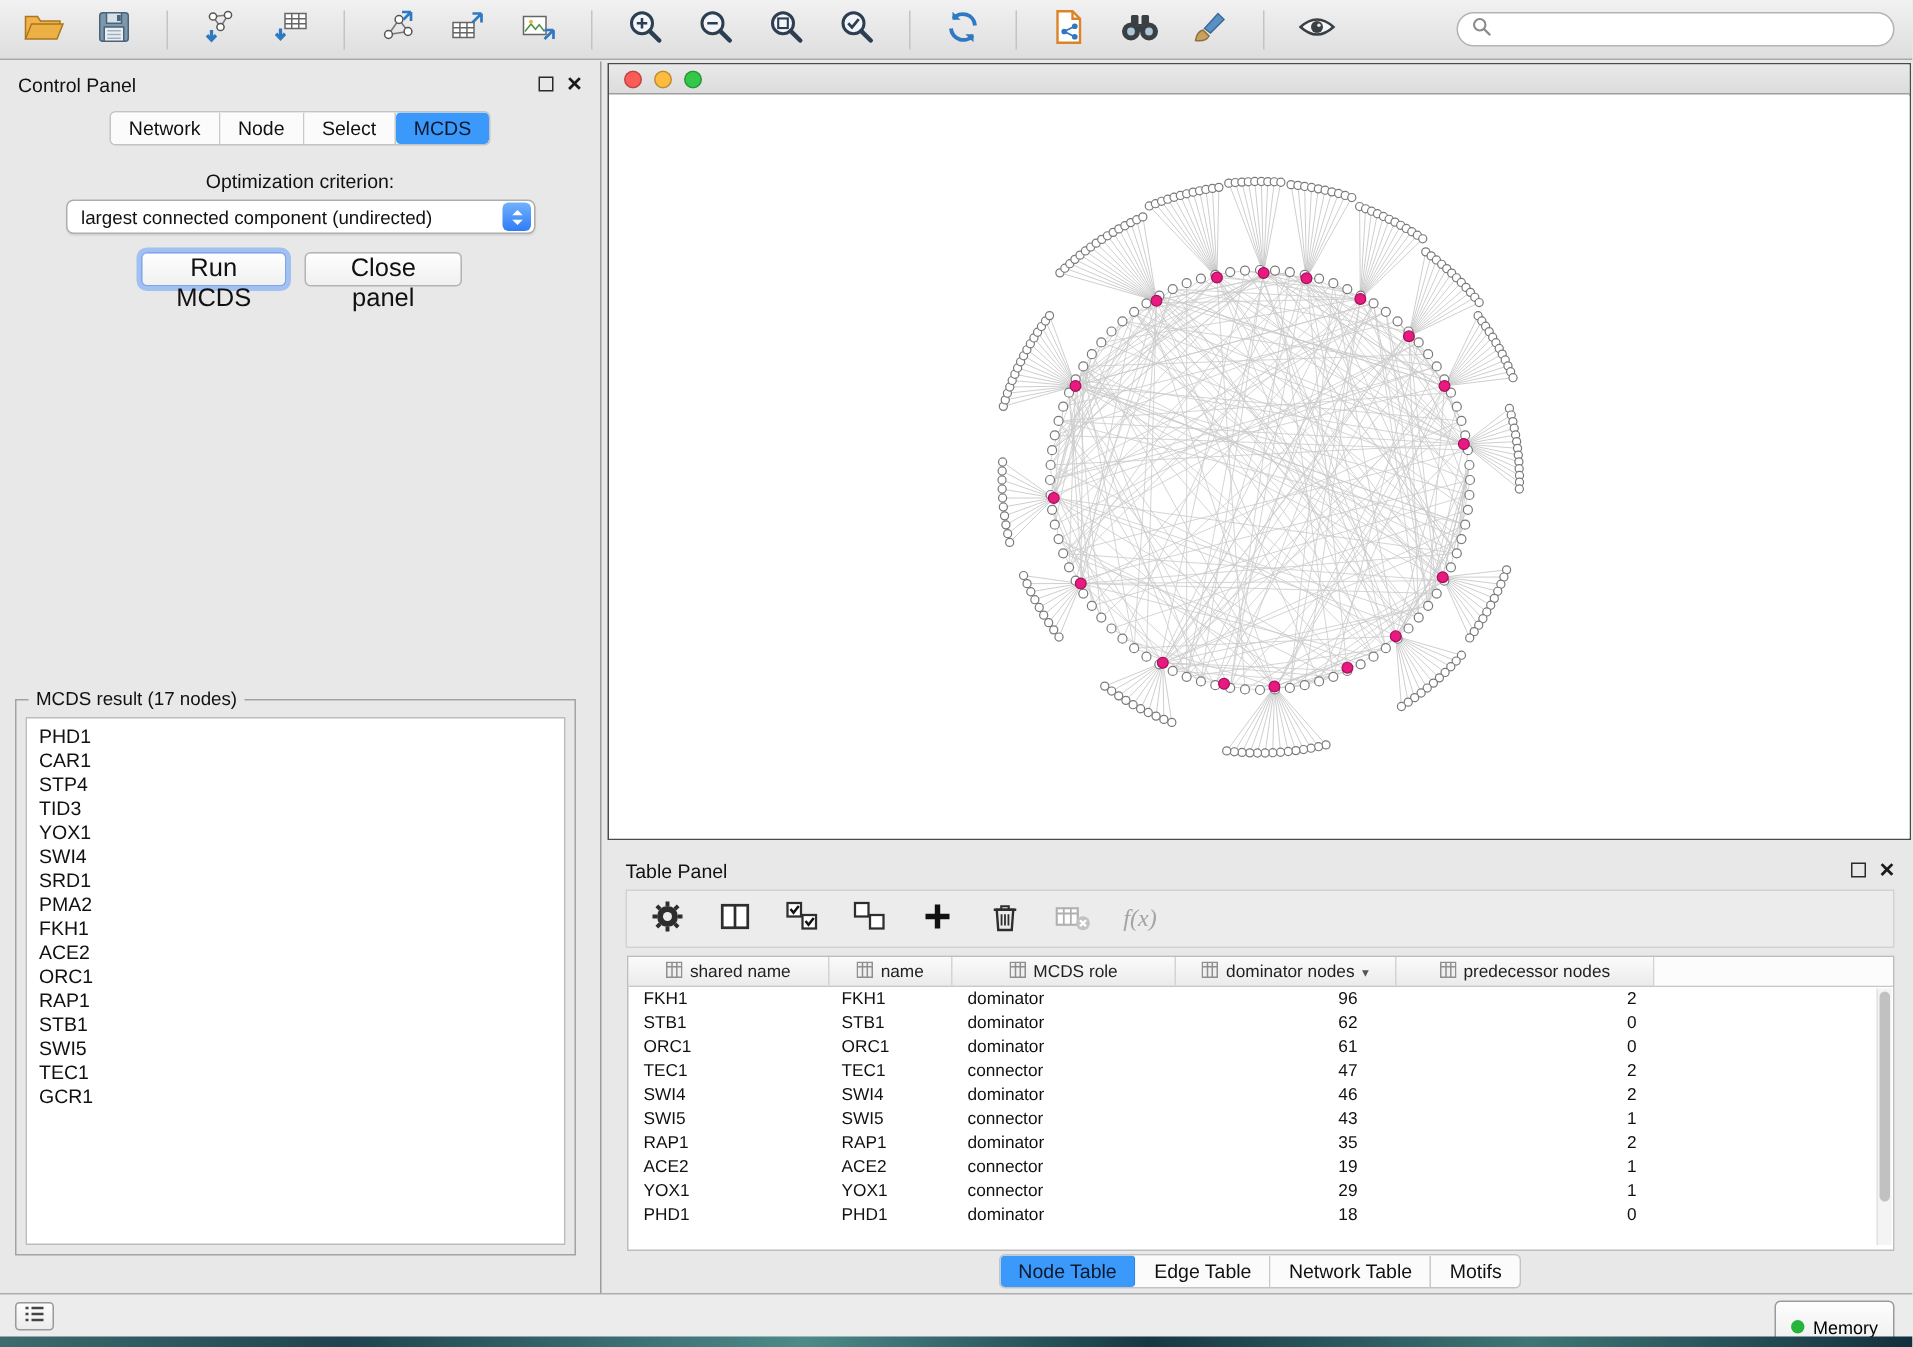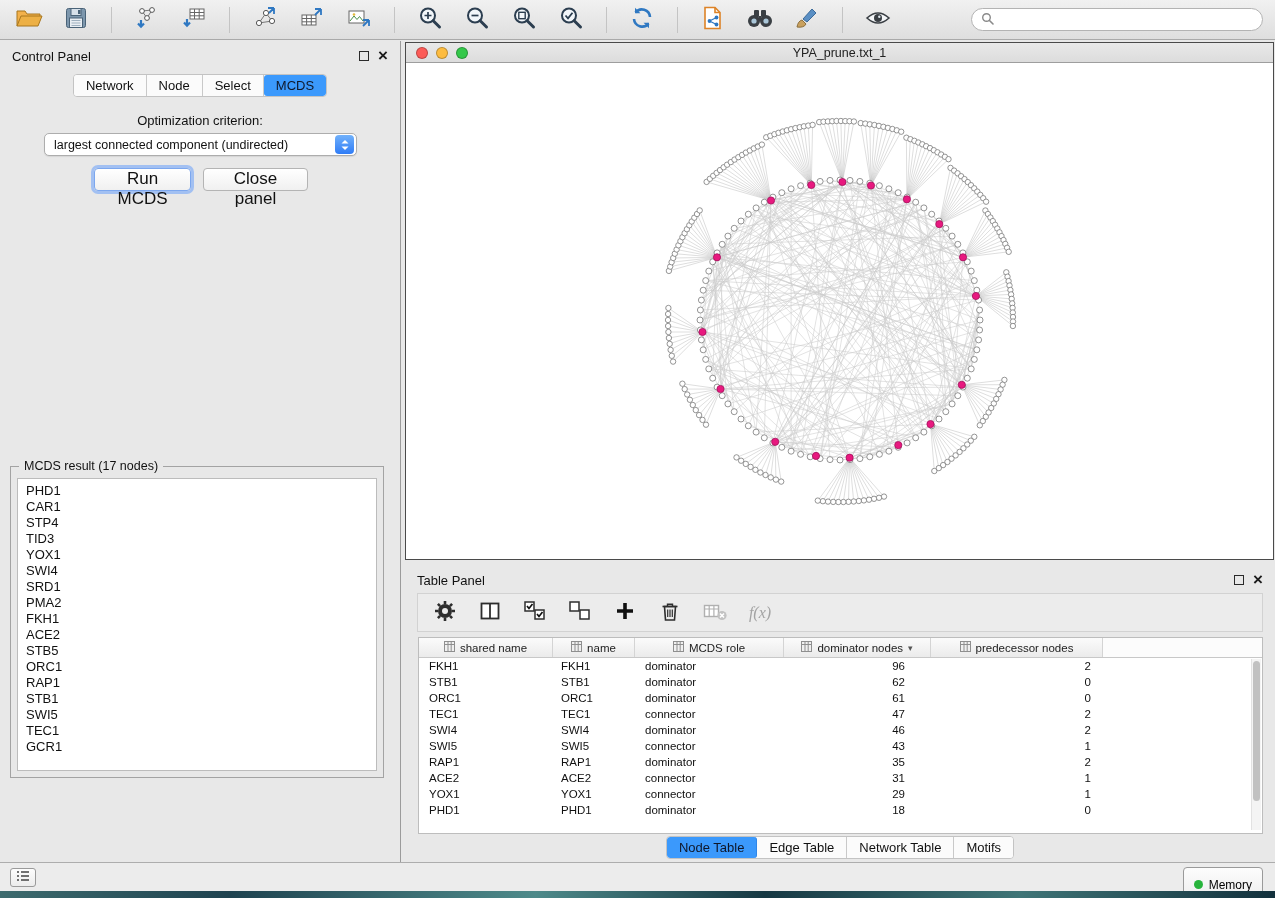"YPA_prune.txt_1" span { html: <span>YPA_prune.txt_1</span> -> none }
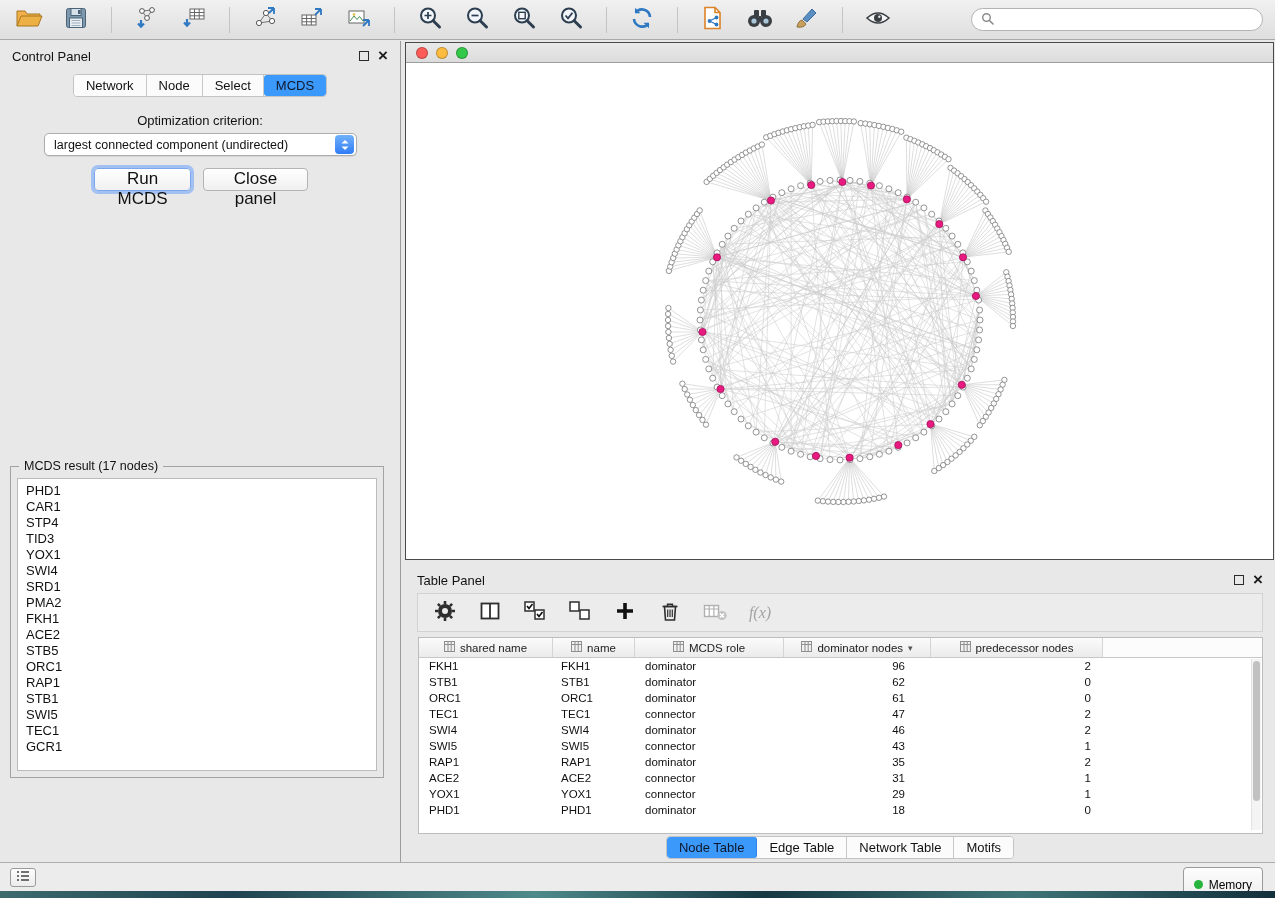"MCDS result (17 nodes)" #mcds-group { height: 312px -> 371px }
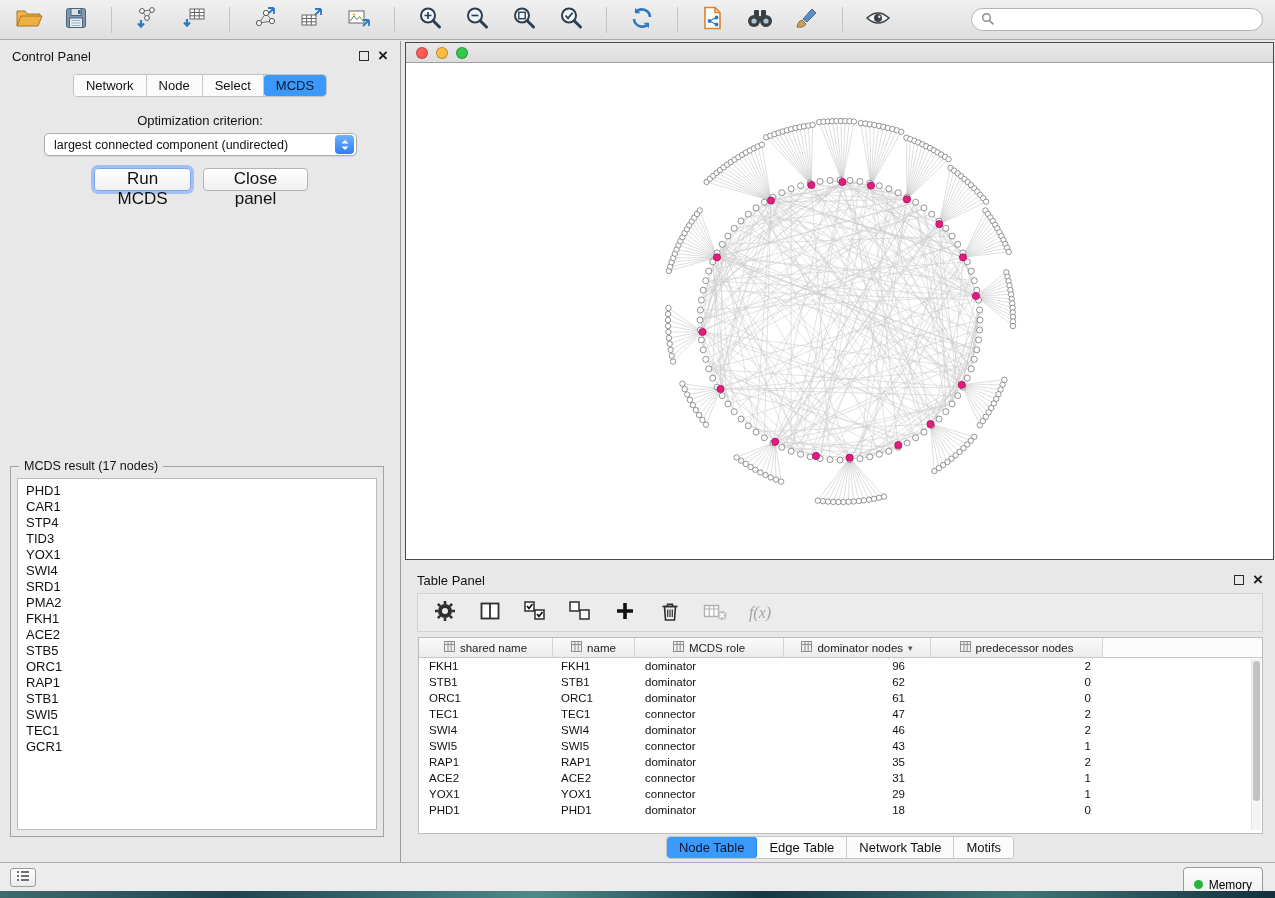"STB5" div.mcds-item { html: <div>STB5</div> -> none }
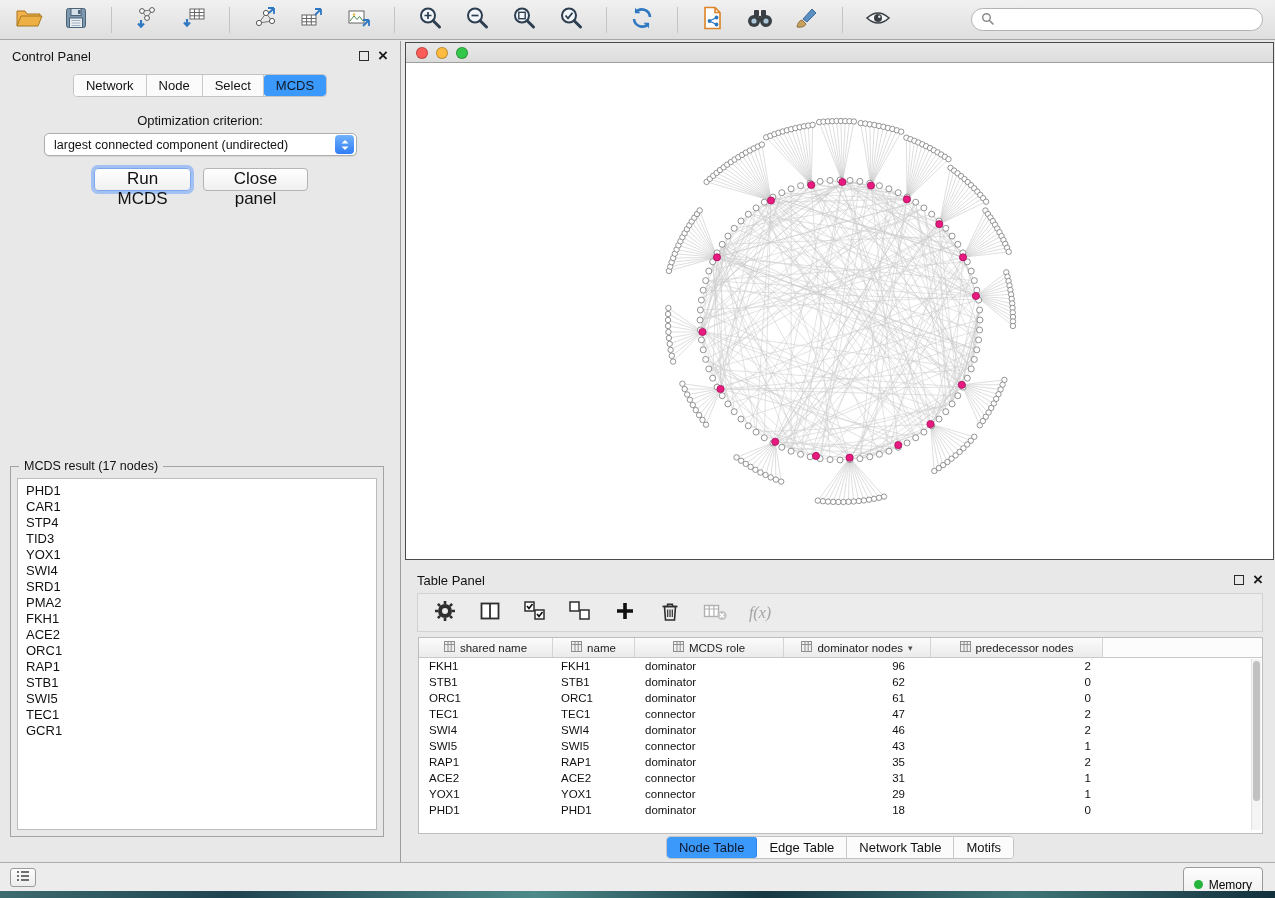"31" div.td { text: 31 -> 19 }
